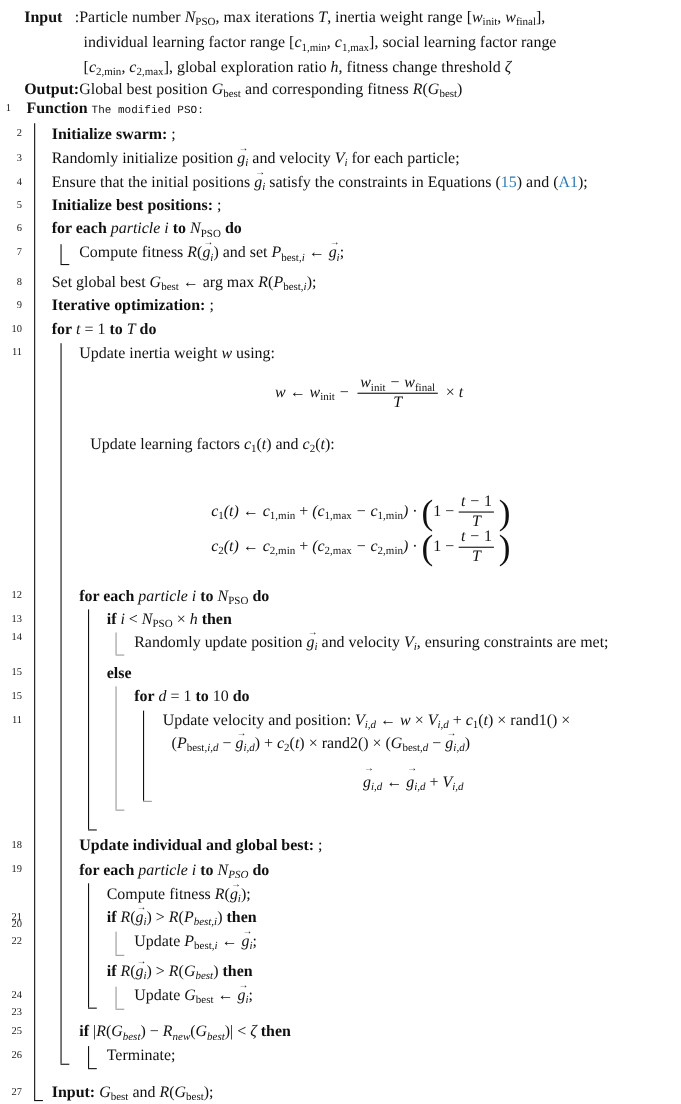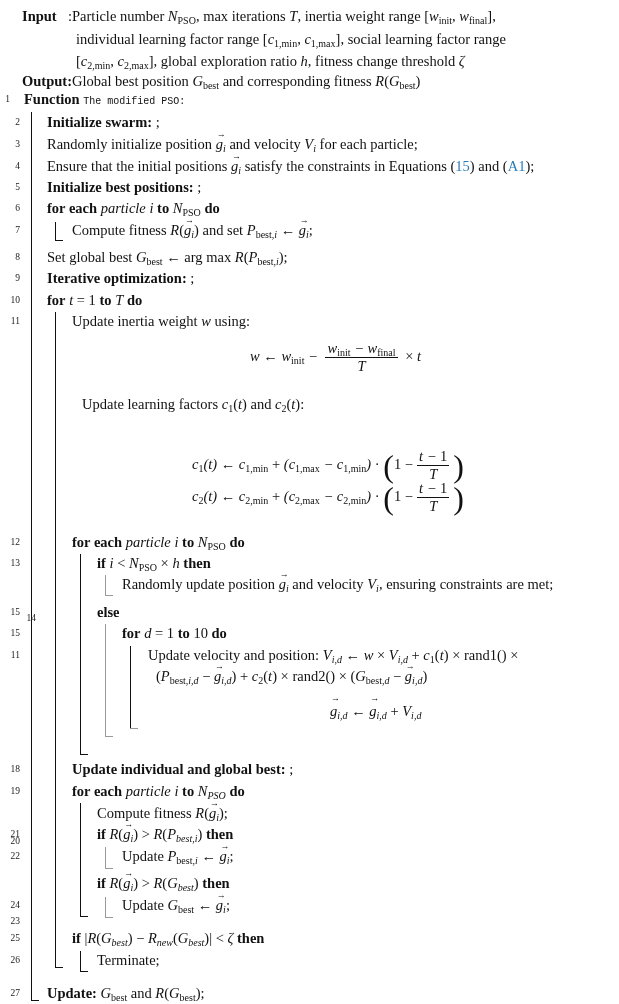"14" div.ln { padding-left: 16px -> none; top: 613px -> 575px }
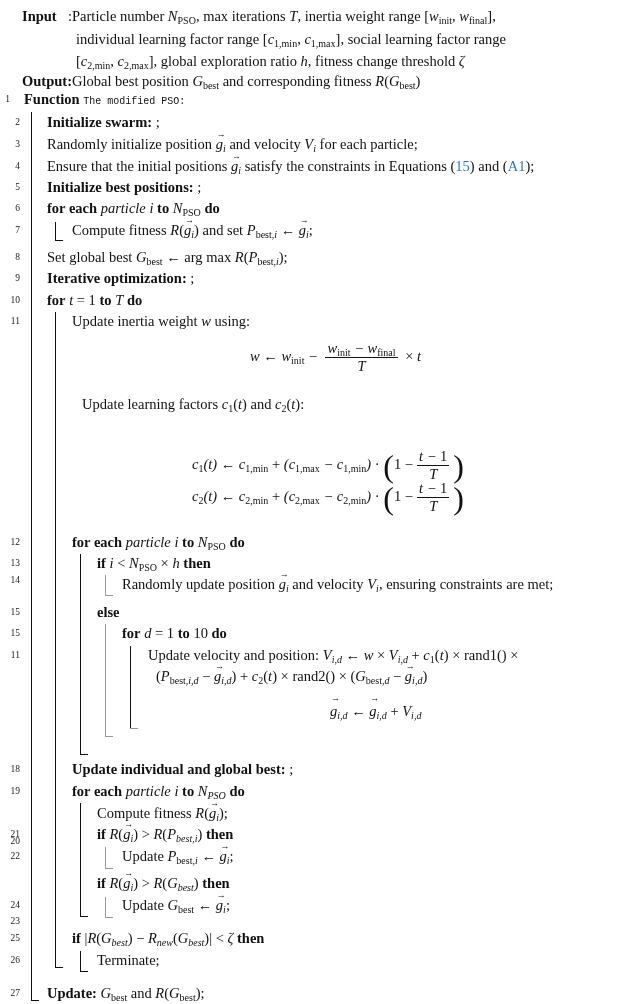"Update:" b { text: Update -> Input }
